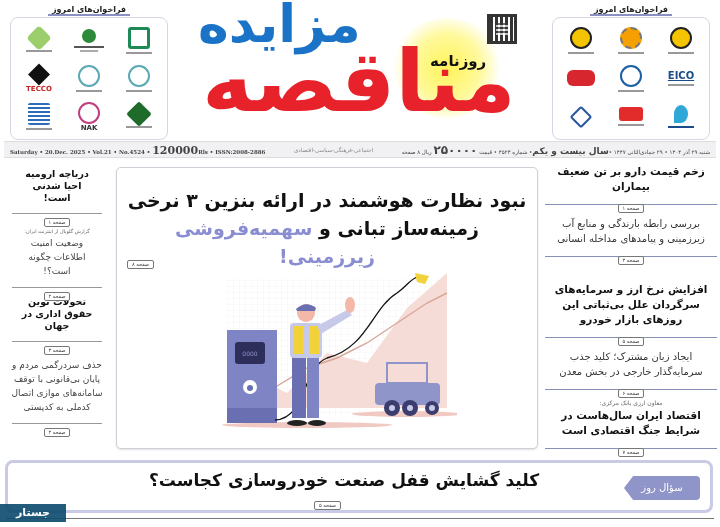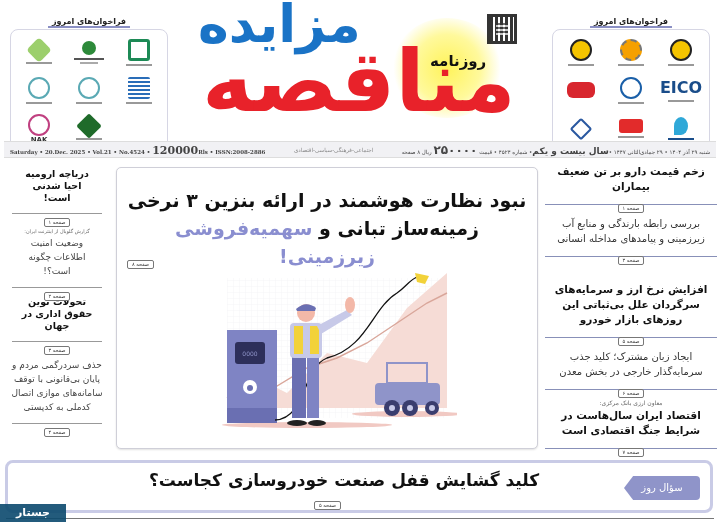"فراخوان‌های امروز" .ad-box { top: 16px -> 4px }
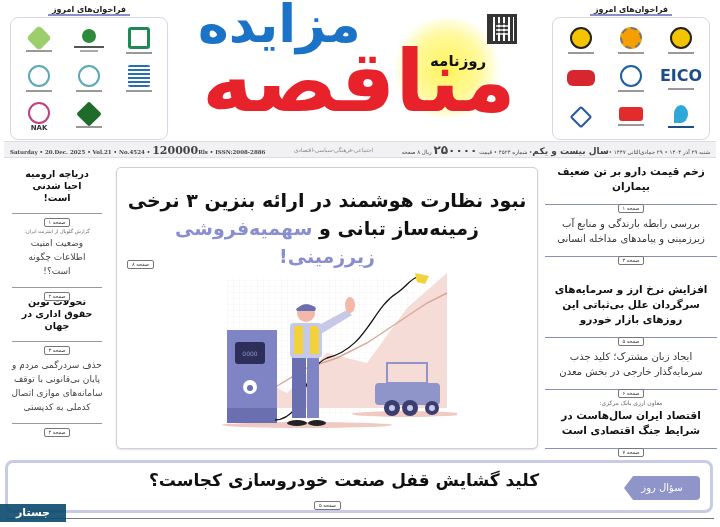"EICO" span.txt { font-size: 16px -> 10px; text-decoration: none -> underline }
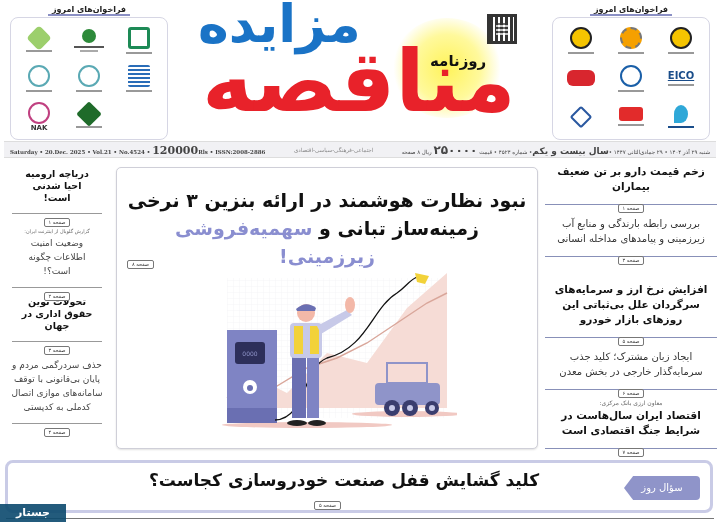"TECCO" div.logo { html: none -> <div> <div></div> <span>TECCO</span> </div> }
